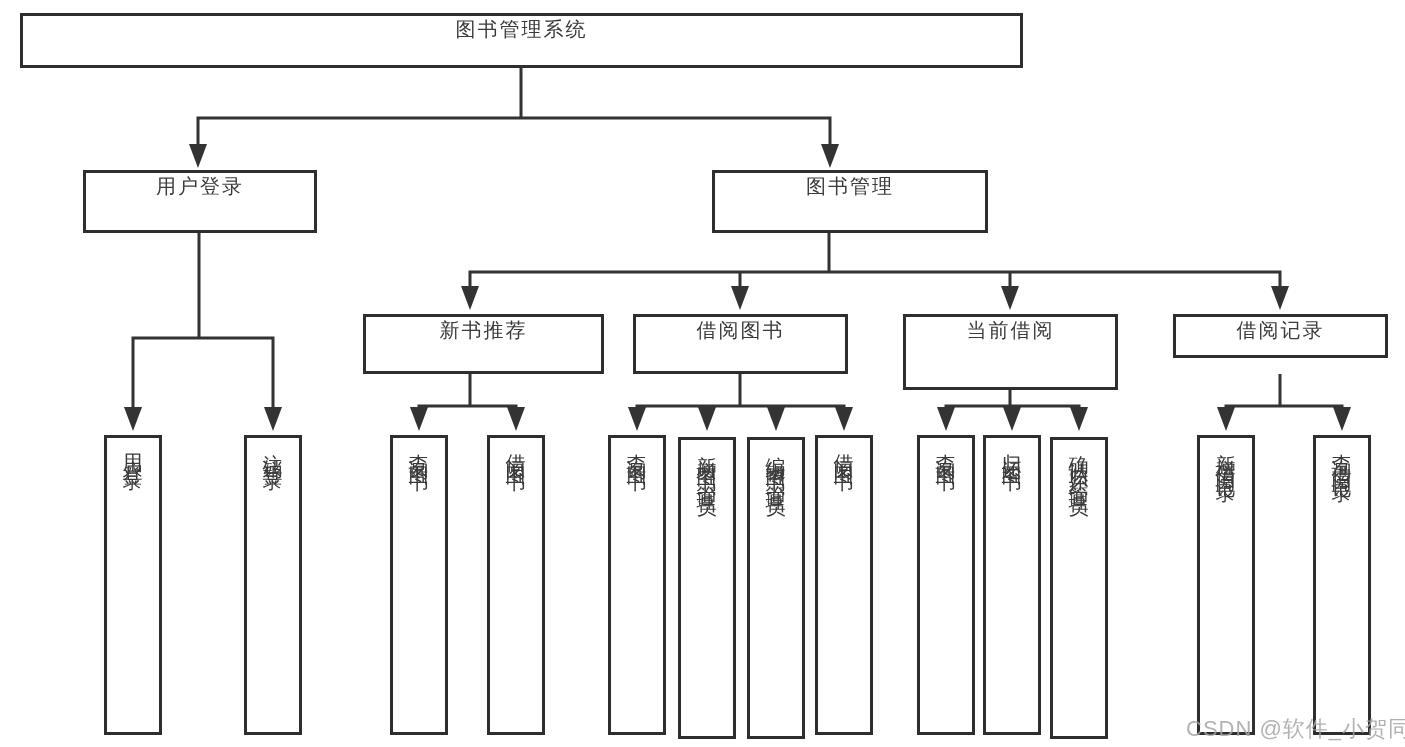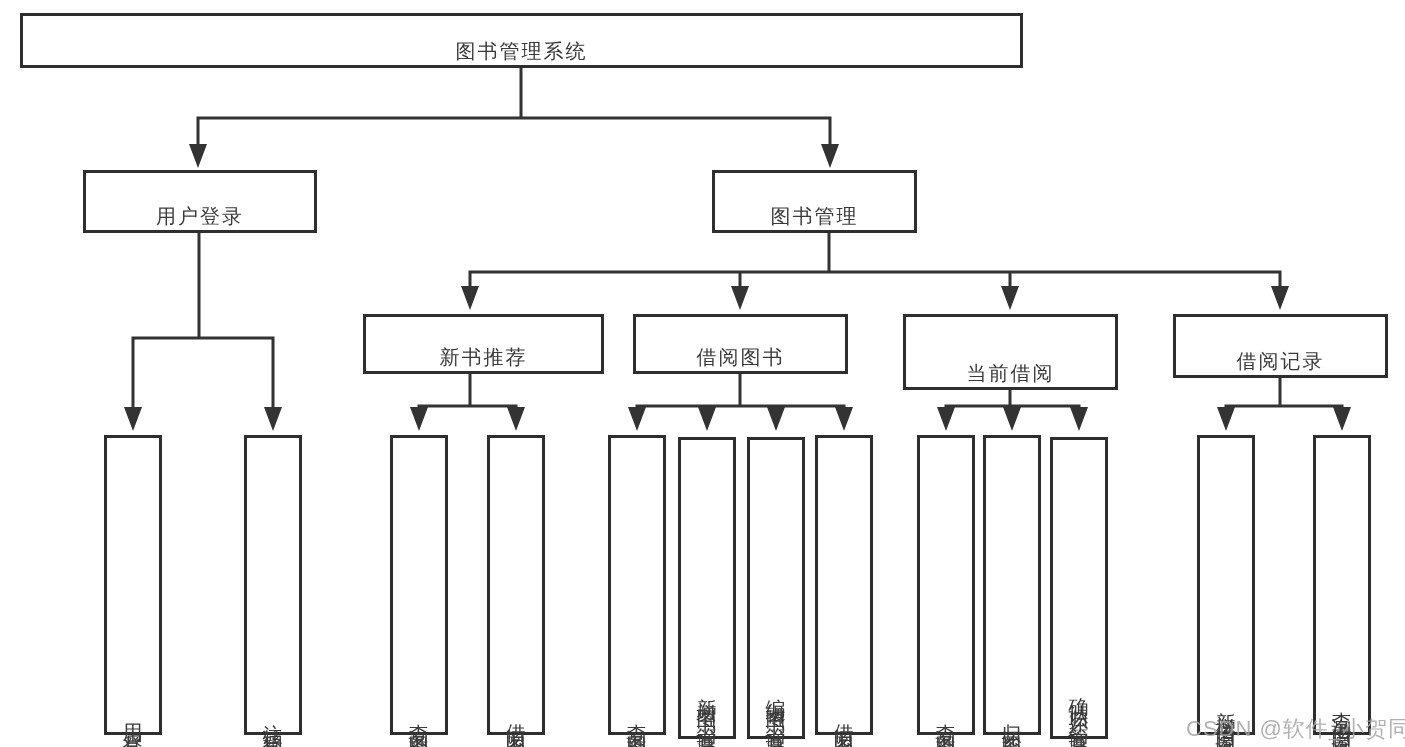"图书管理系统" .node { align-items: flex-end -> flex-start }
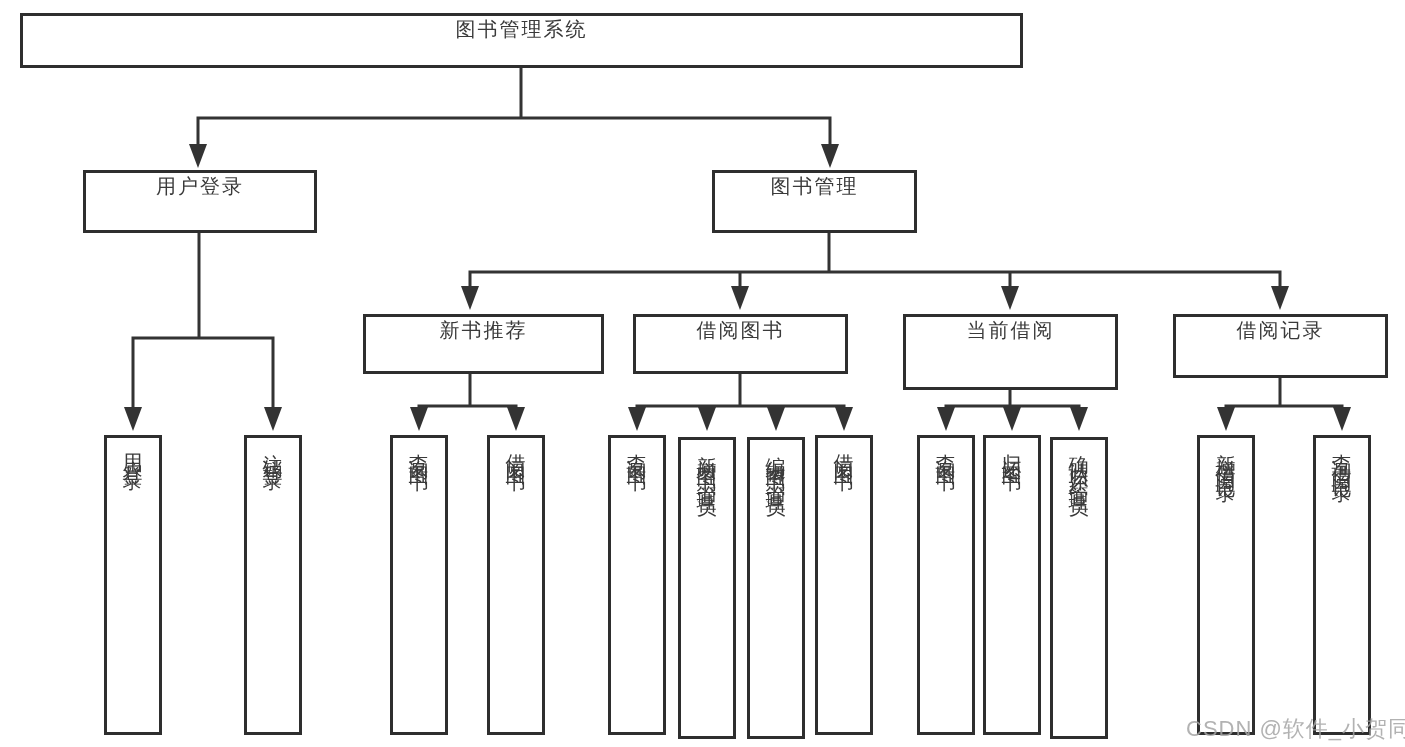"图书管理" div.node { width: 205px -> 276px }
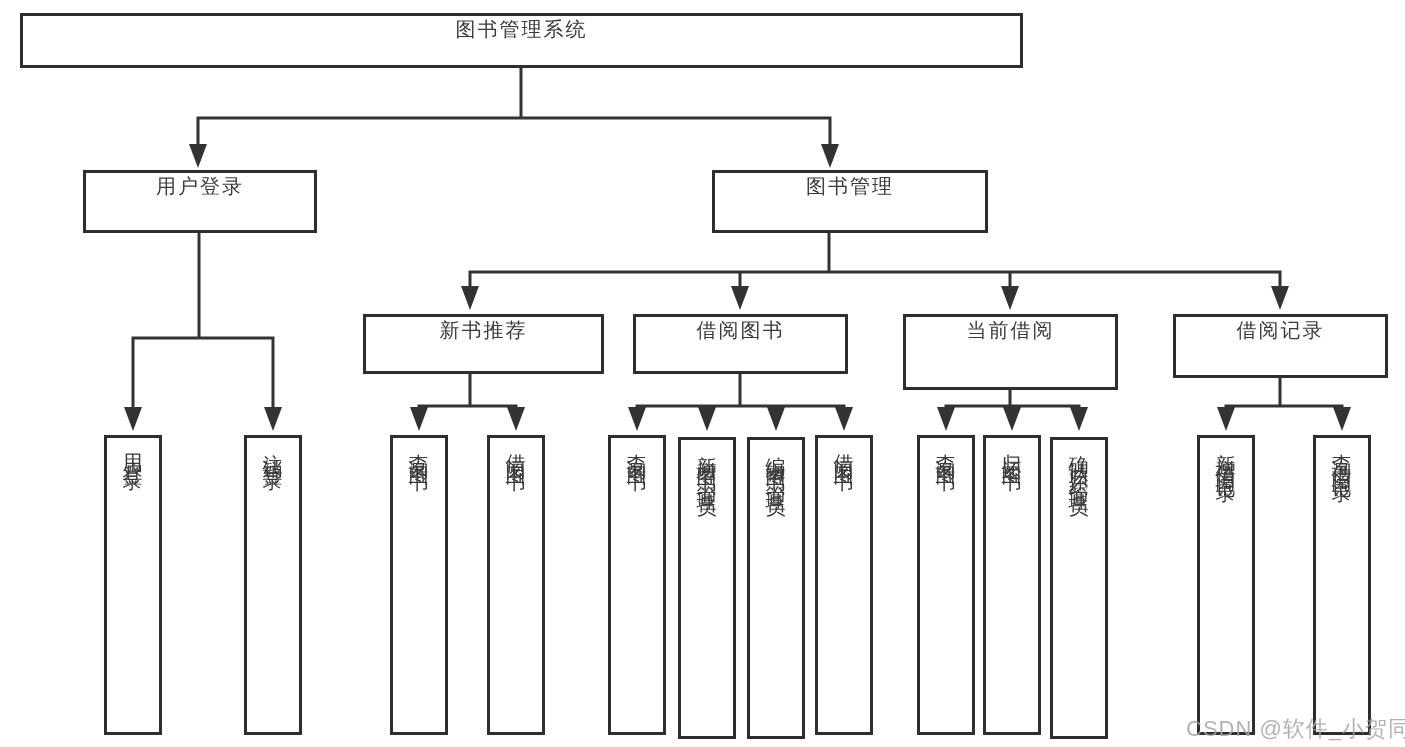"借阅记录" div.node { height: 64px -> 44px }
